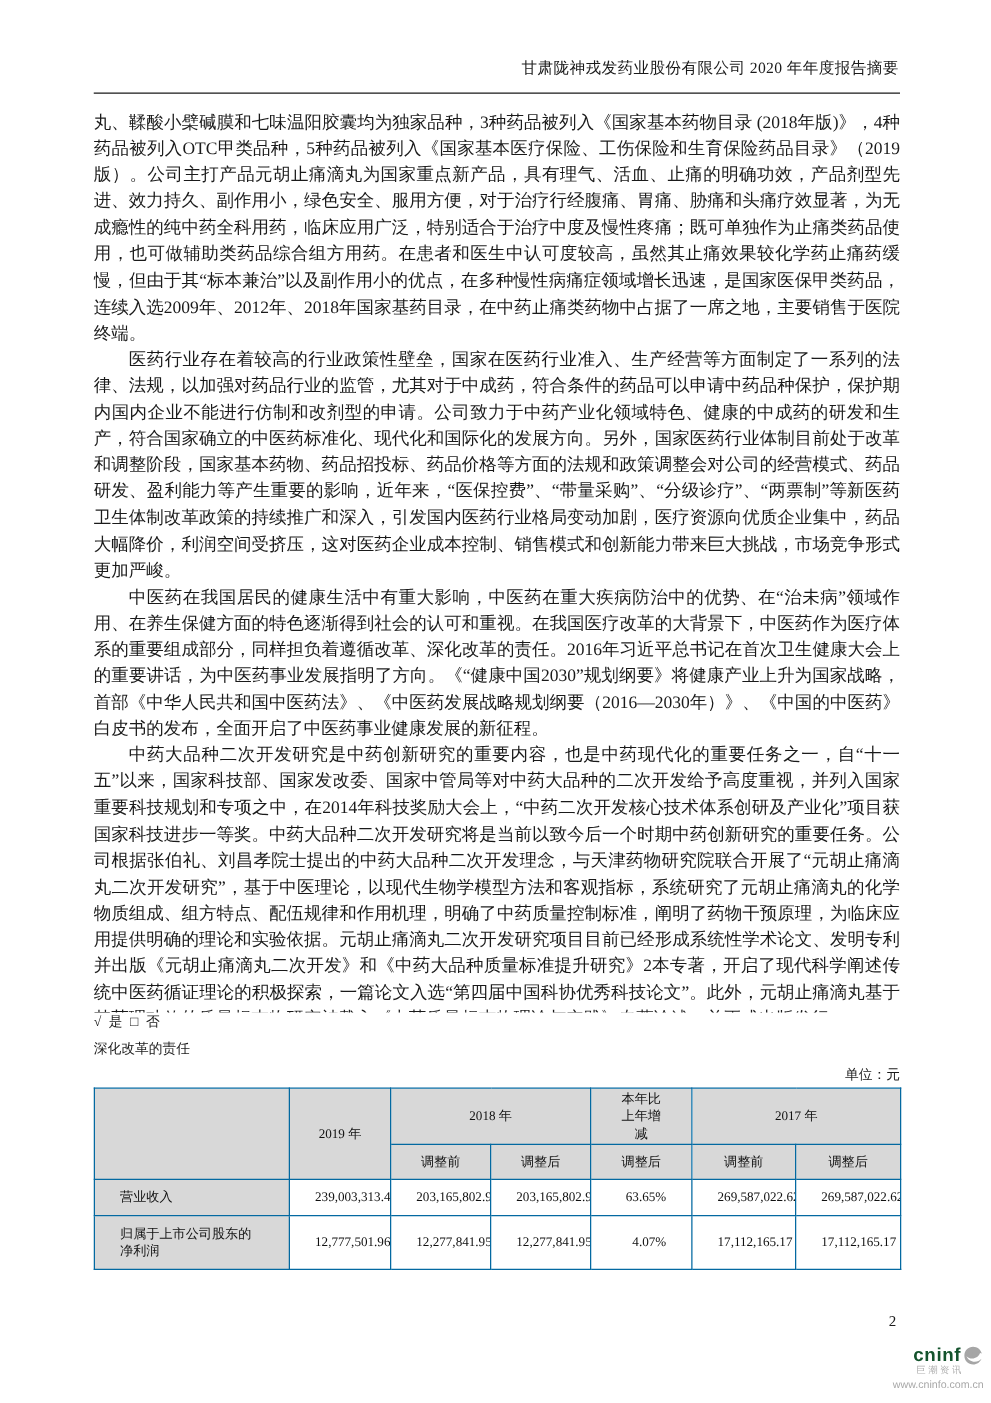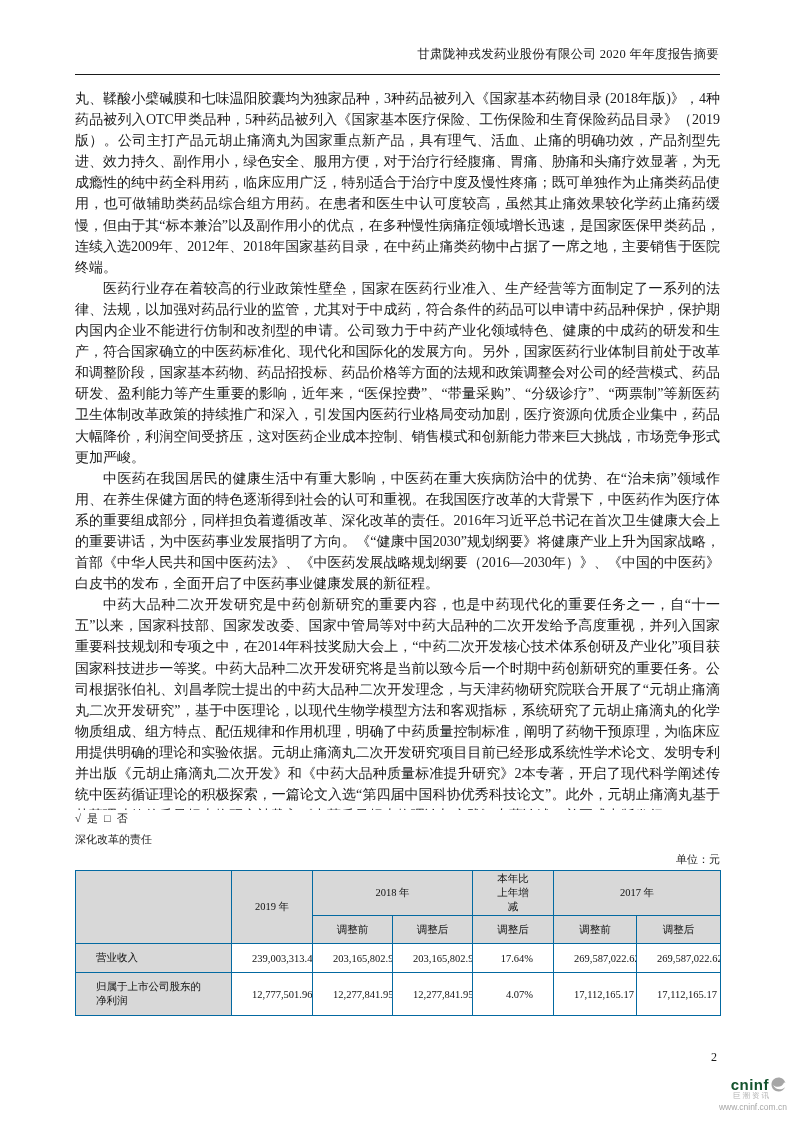"17.64%" td.numcell { text: 17.64% -> 63.65% }
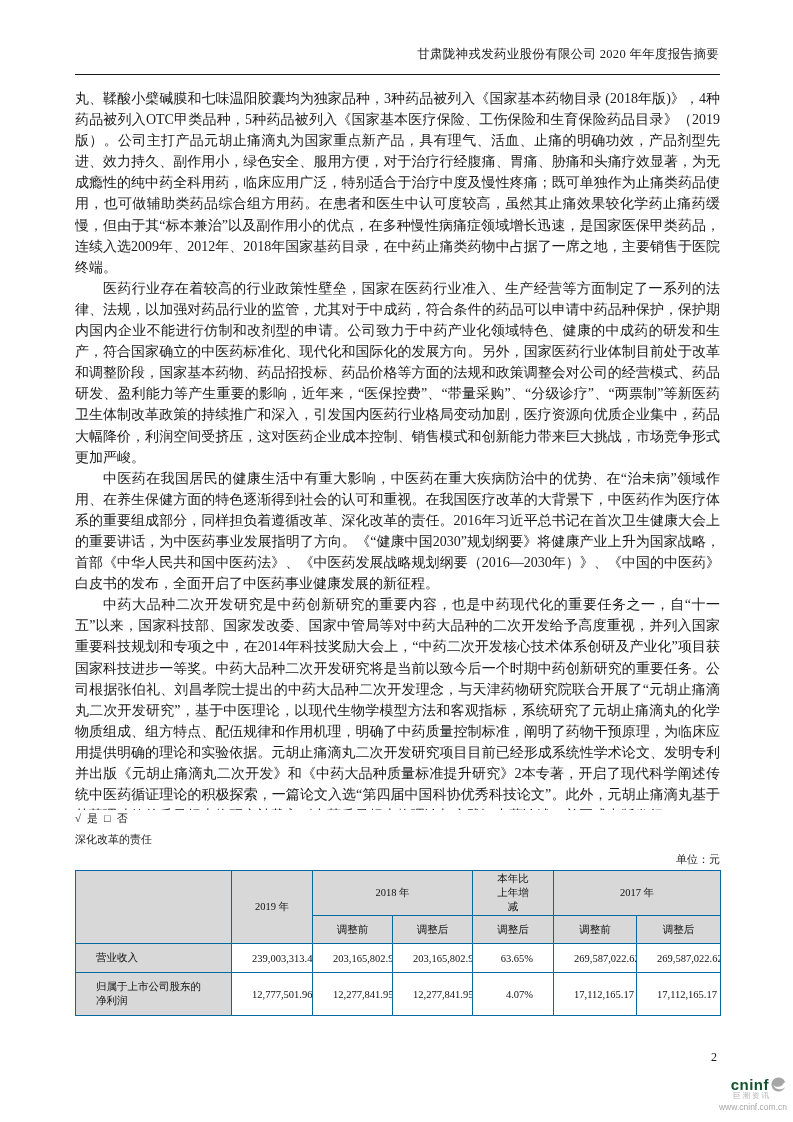"www.cninf.com.cn" div.logo-url { text: www.cninf.com.cn -> www.cninfo.com.cn }
